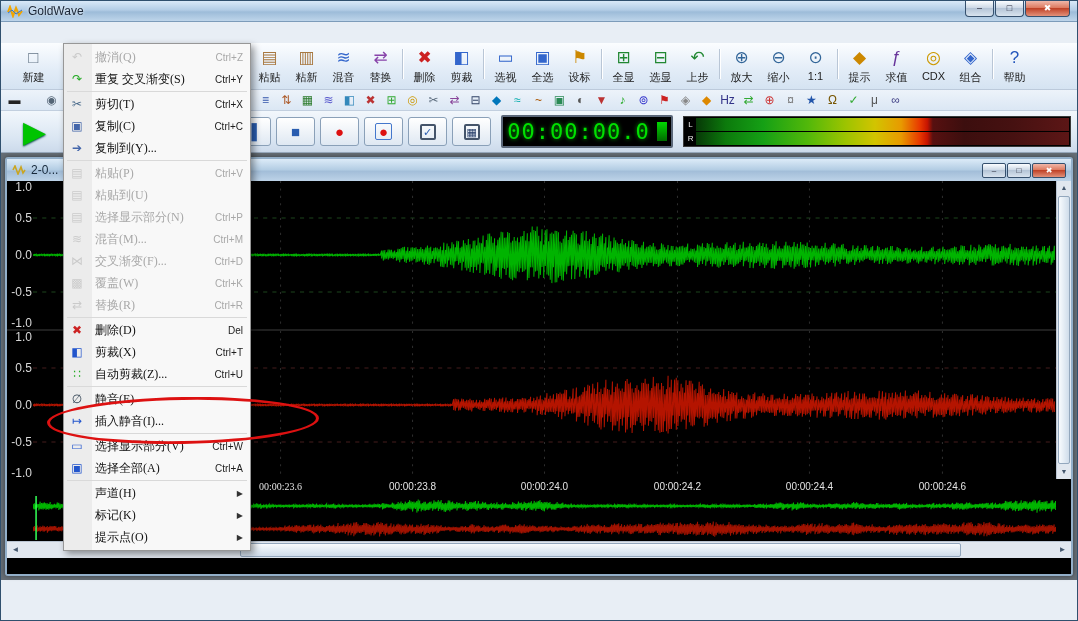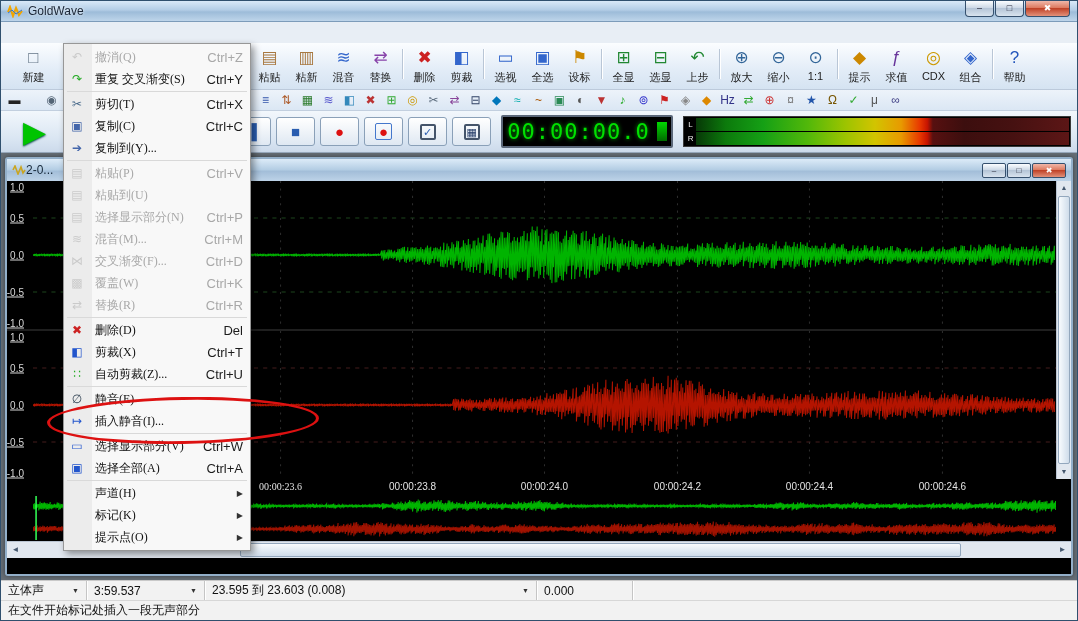"Ctrl+Z" .m-sc { font-size: 13px -> 10px }
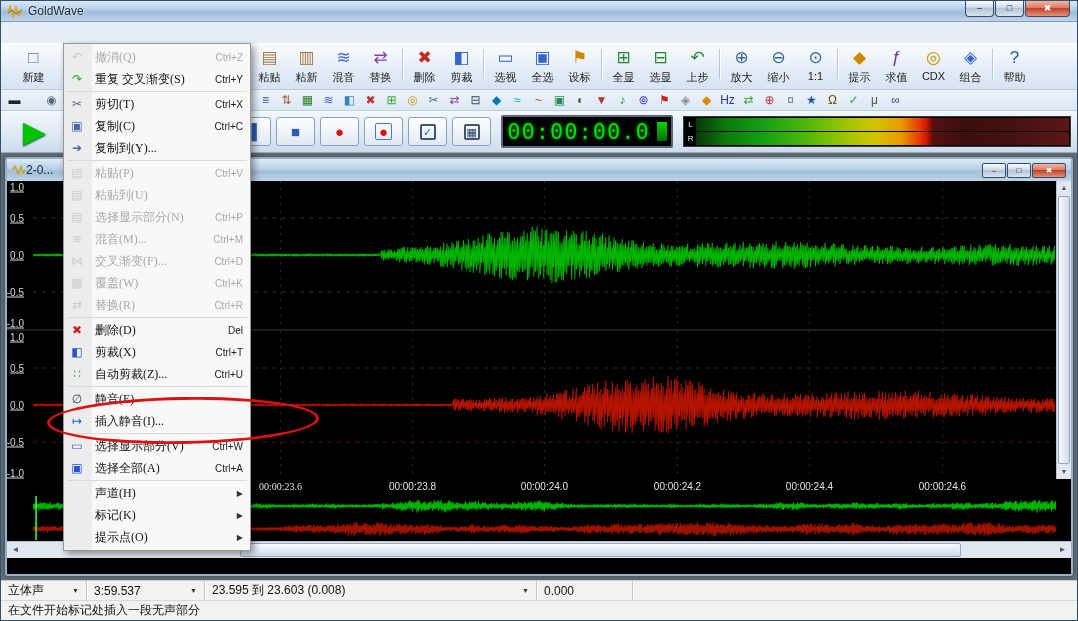"2-0..." .child-titlebar { gap: none -> 5px }
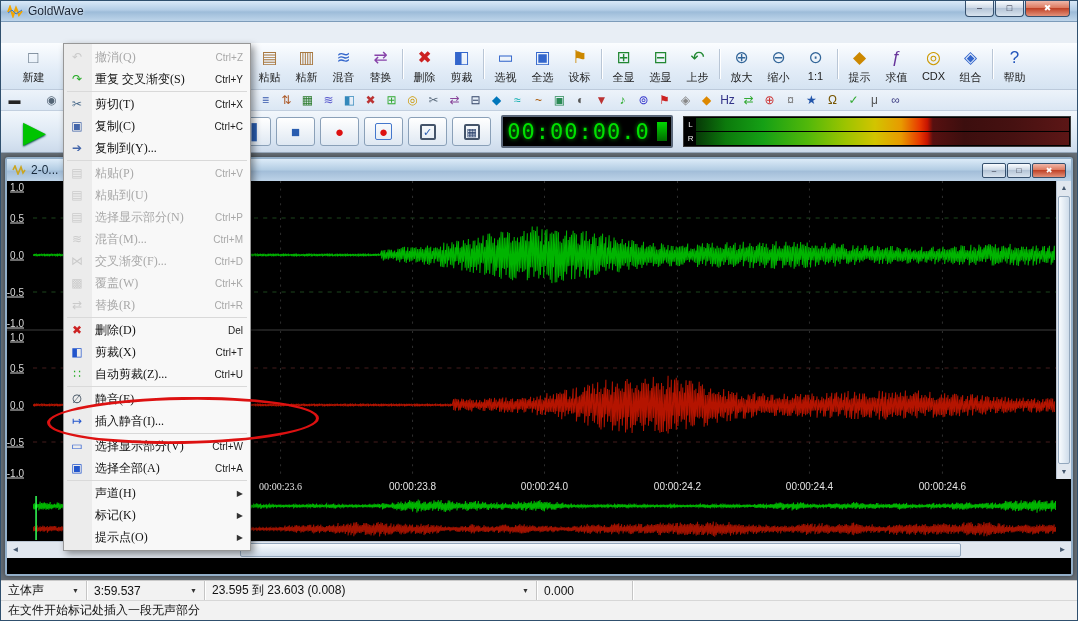"1.0" .ylab { font-size: 10px -> 12px; right: 9px -> 1px; text-decoration: underline -> none }
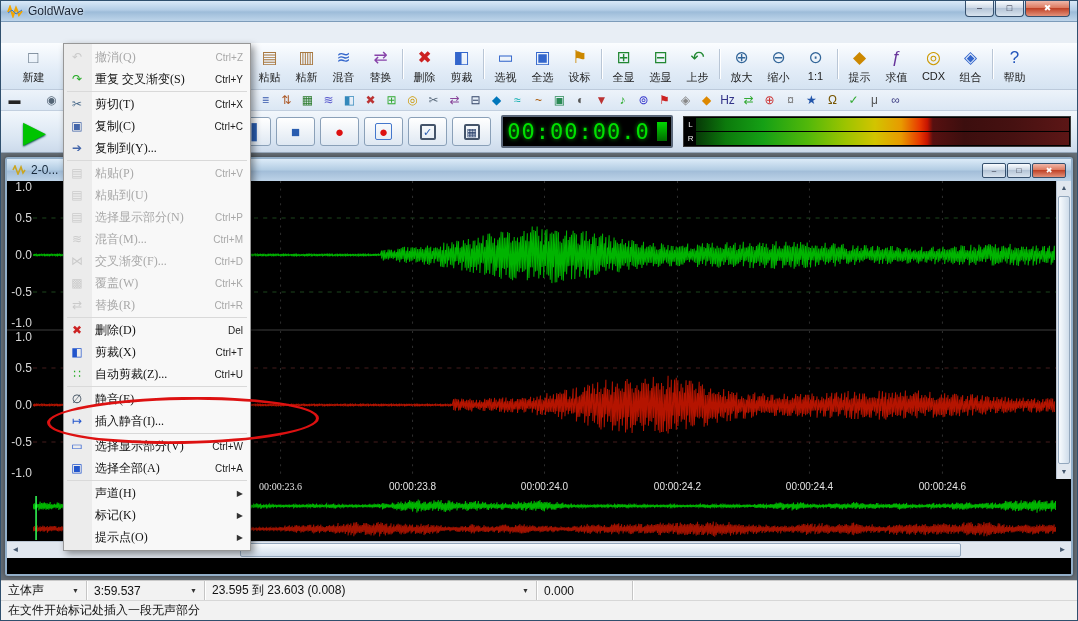"立体声" div.statusbar { html: <div> <div> <span>立体声</span> <span>▼</span> </div> <div> <span>3:59.537</span> <span>▼</span> </div> <div> <span>23.595 到 23.603 (0.008)</span> <span>▼</span> </div> <div> <span>0.000</span> </div> <div></div> </div> -> none }
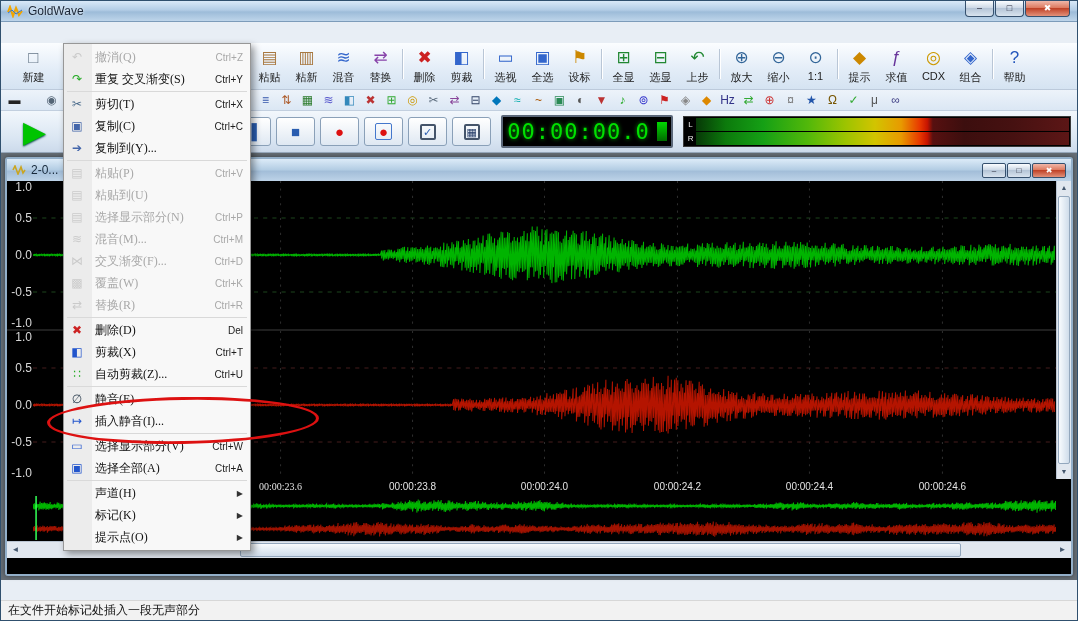"在文件开始标记处插入一段无声部分" div.hintbar { html: <div> <span>在文件开始标记处插入一段无声部分</span> </div> -> none }
